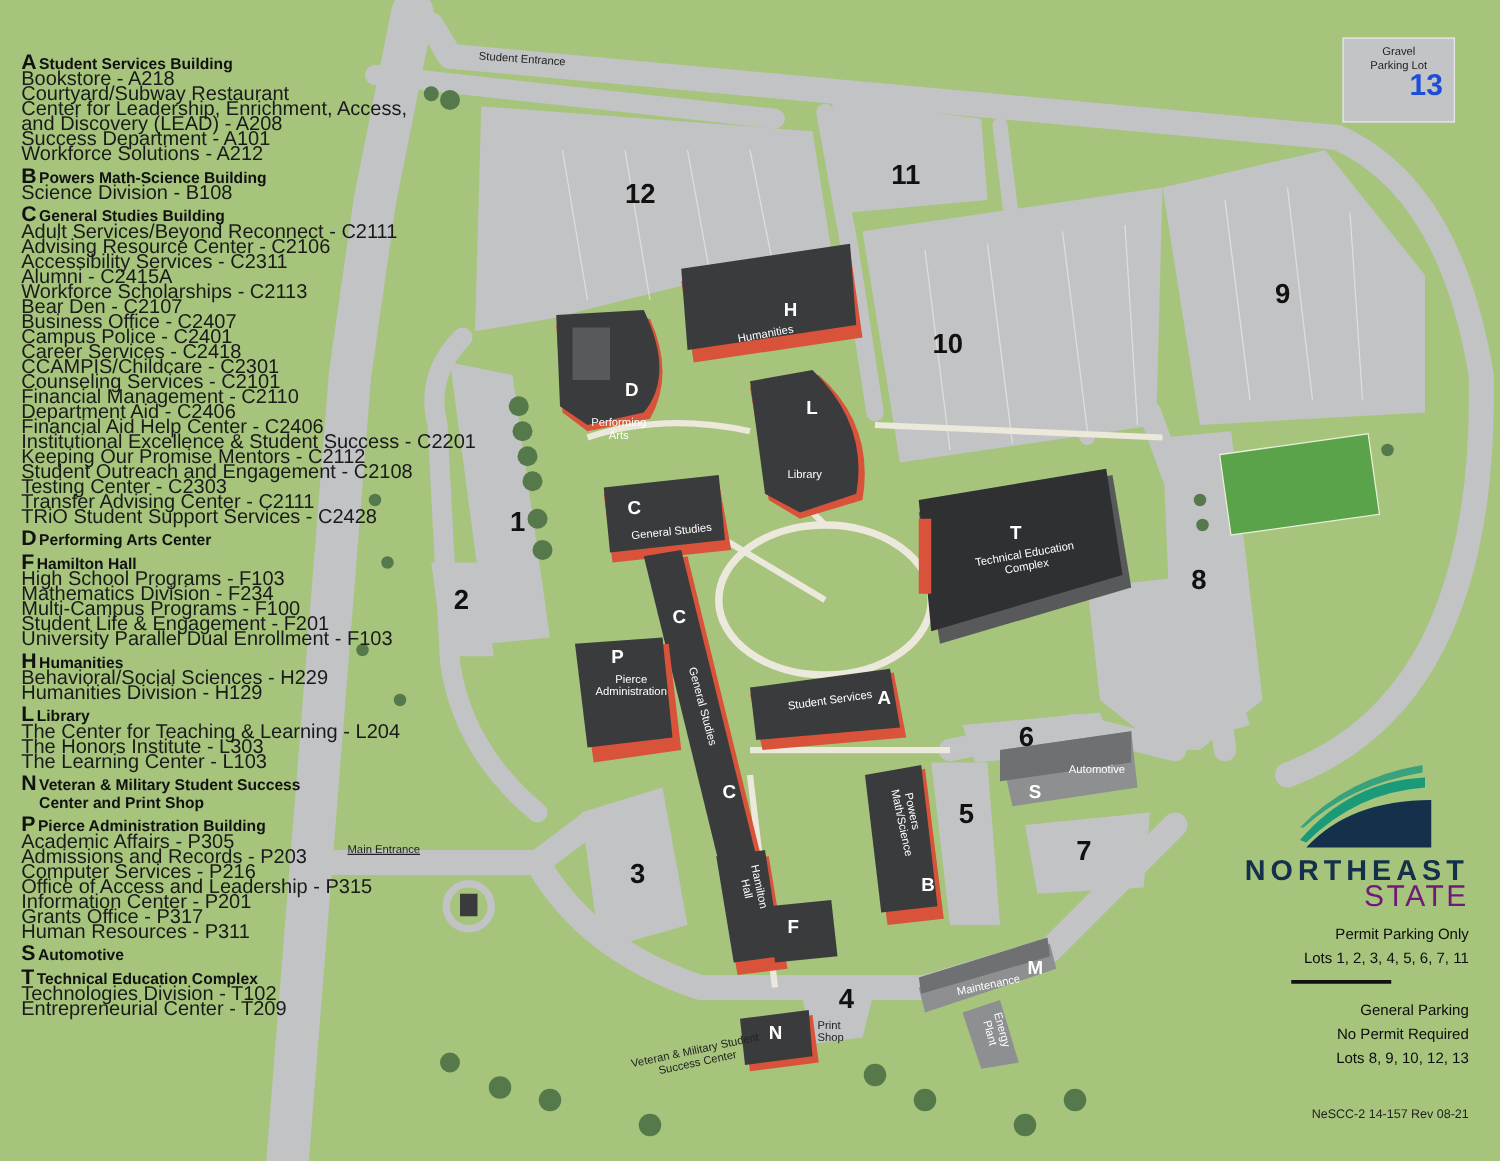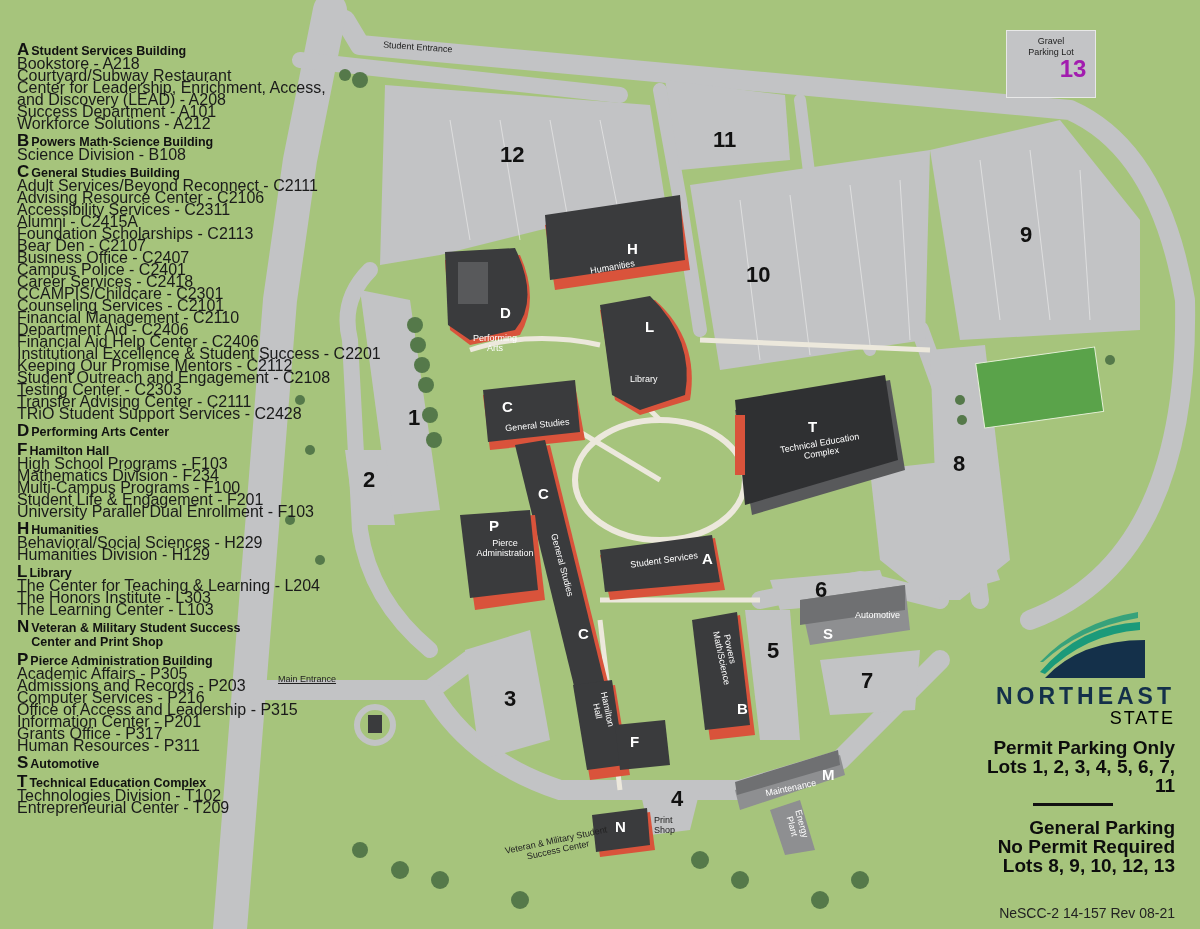"Gravel Parking Lot" .gravel { left: 1006px -> 1074px }
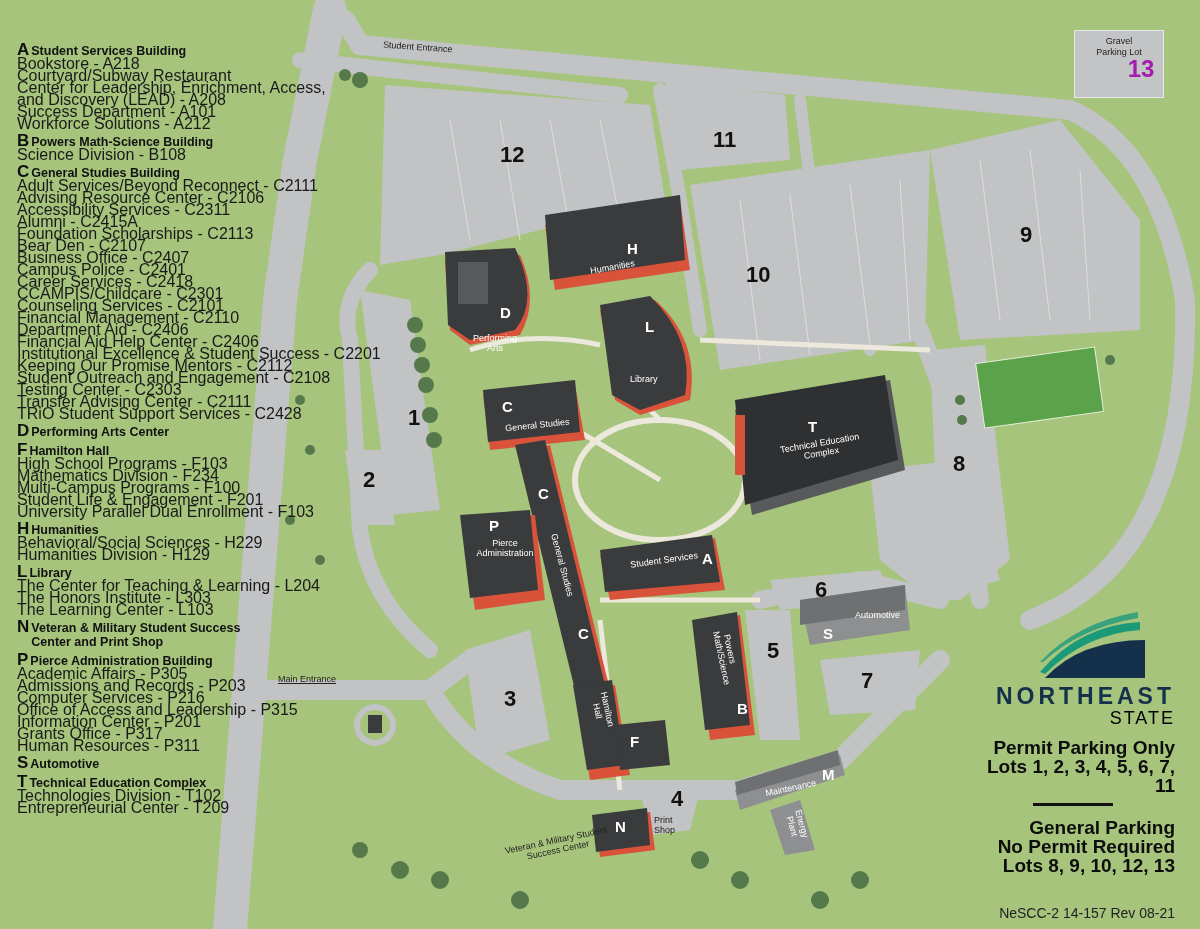"13" .gravel-n { color: #a21caf -> #1d4ed8 }
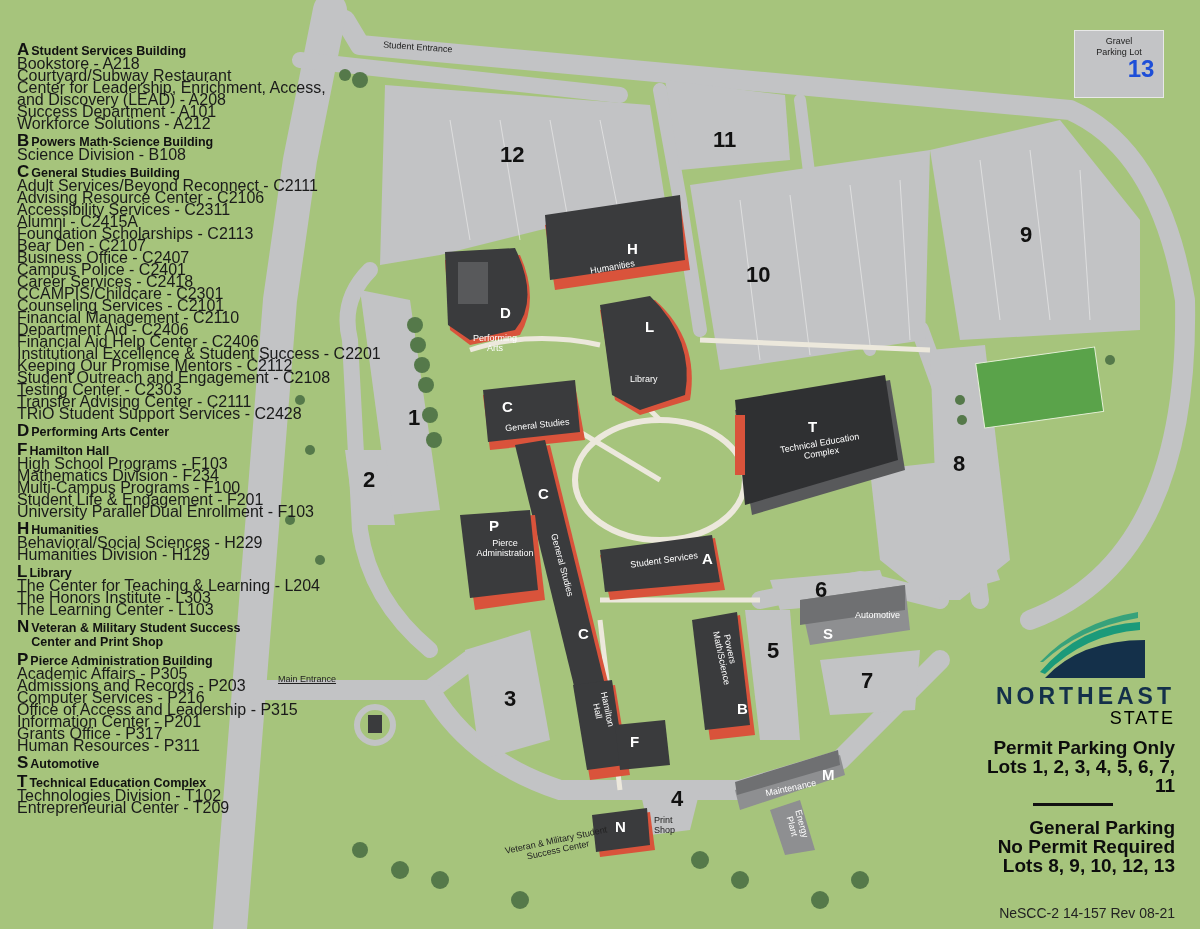"Foundation Scholarships - C2113" div.lg-item { text: Foundation -> Workforce }
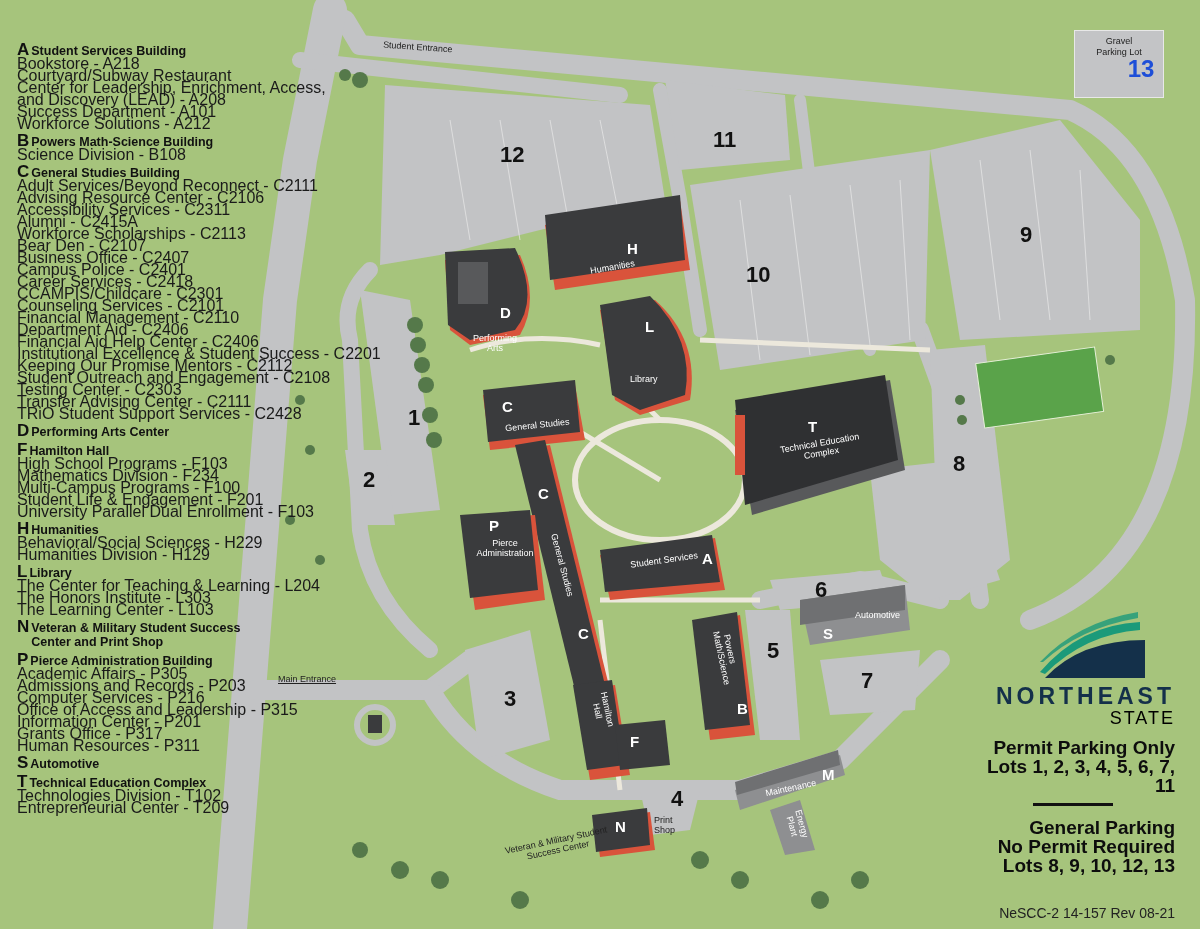"STATE" .brand-sub { color: #000000 -> #701a75; font-size: 18px -> 24px }
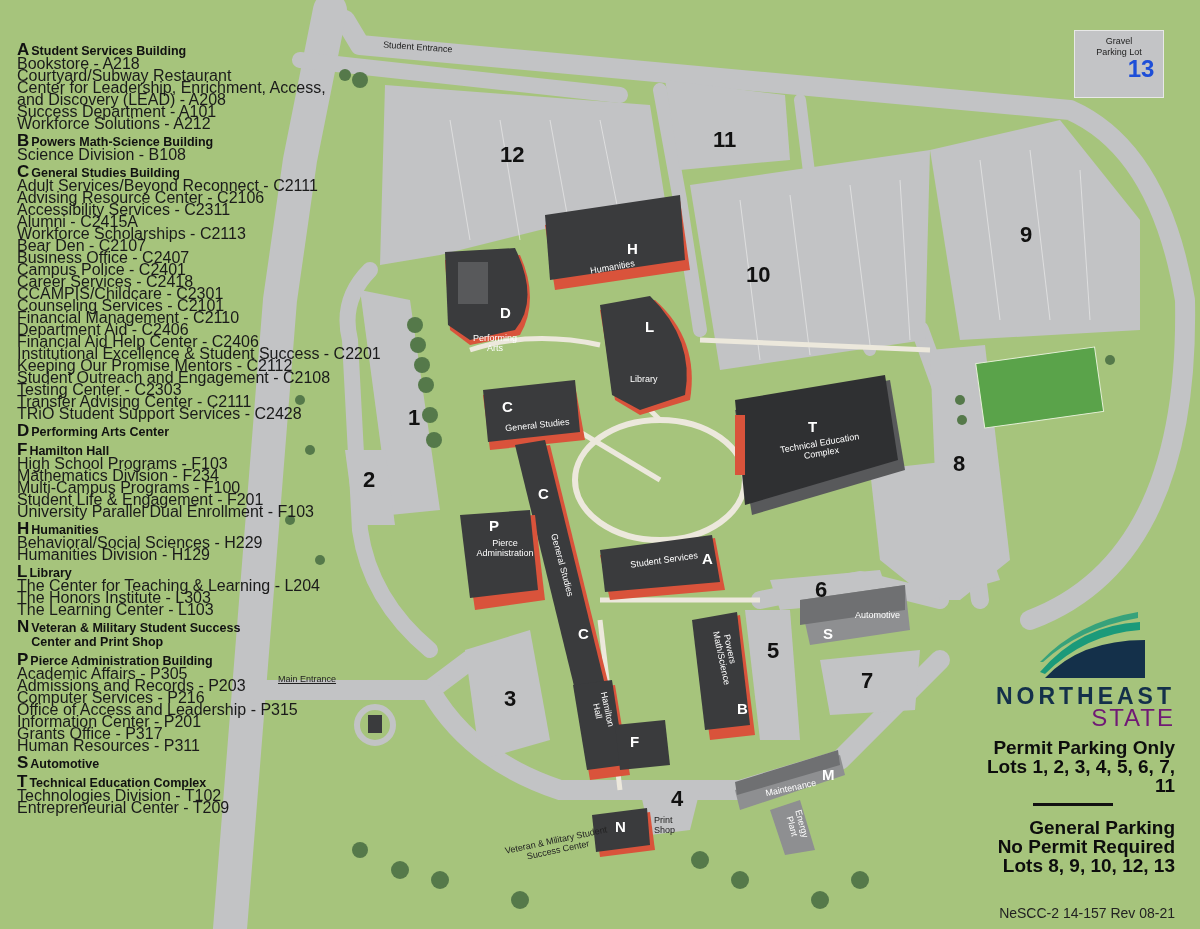"Permit Parking Only" .permit { font-size: 19px -> 12px; font-weight: bold -> normal }
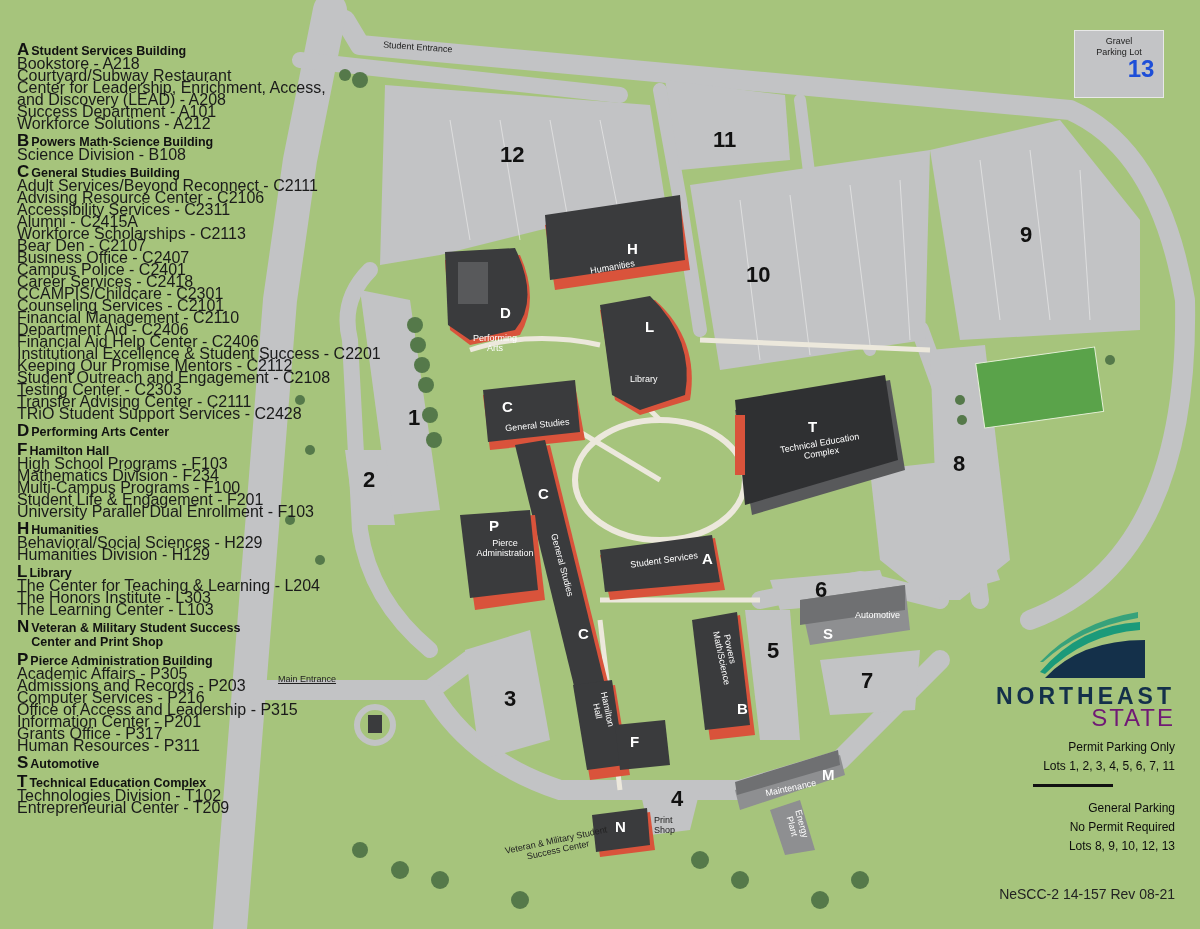"NeSCC-2 14-157 Rev 08-21" .doc-code { font-size: 14px -> 10px }
